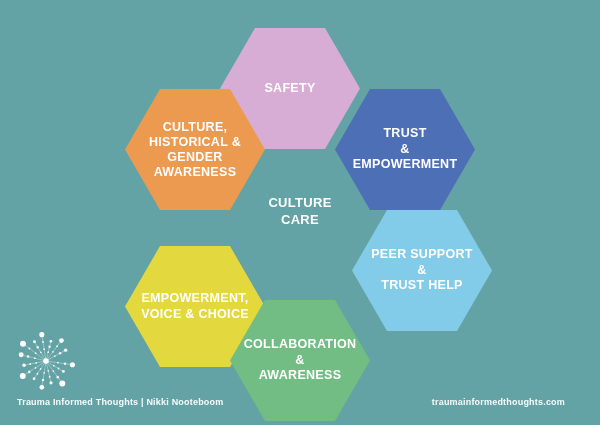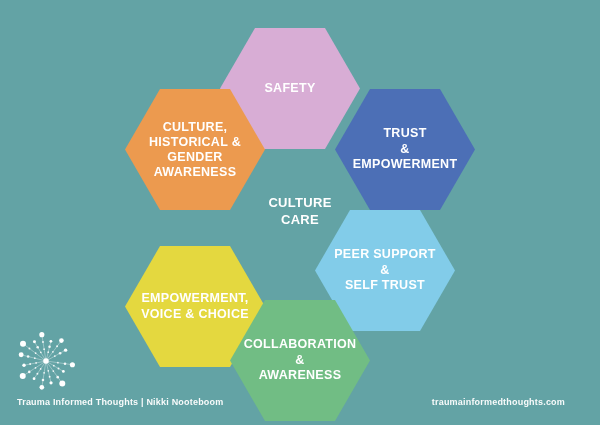"PEER SUPPORT" .hex-peer { left: 315px -> 352px }
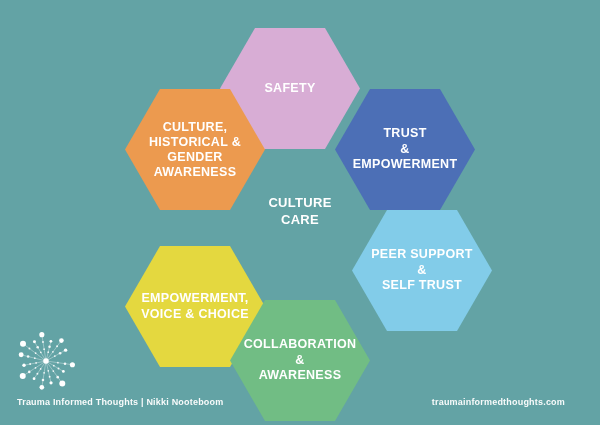"SELF TRUST" span { text: SELF TRUST -> TRUST HELP }
